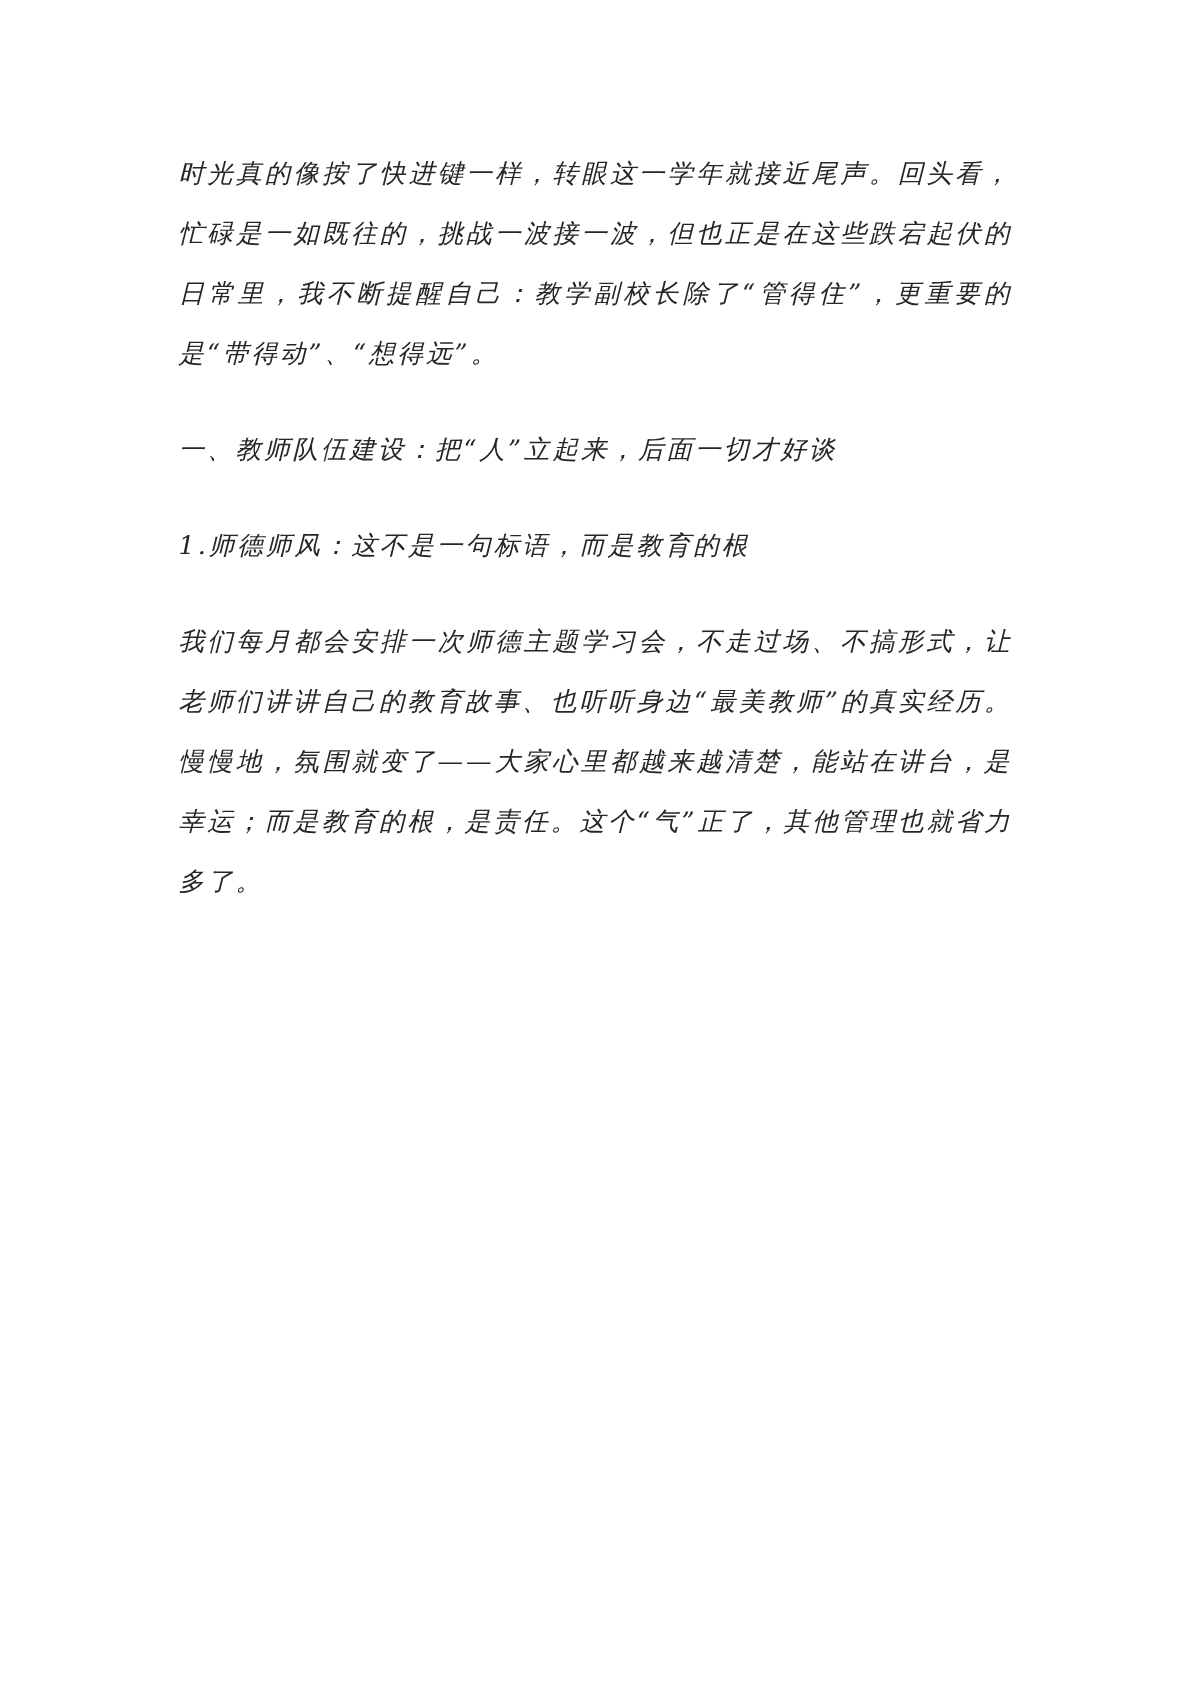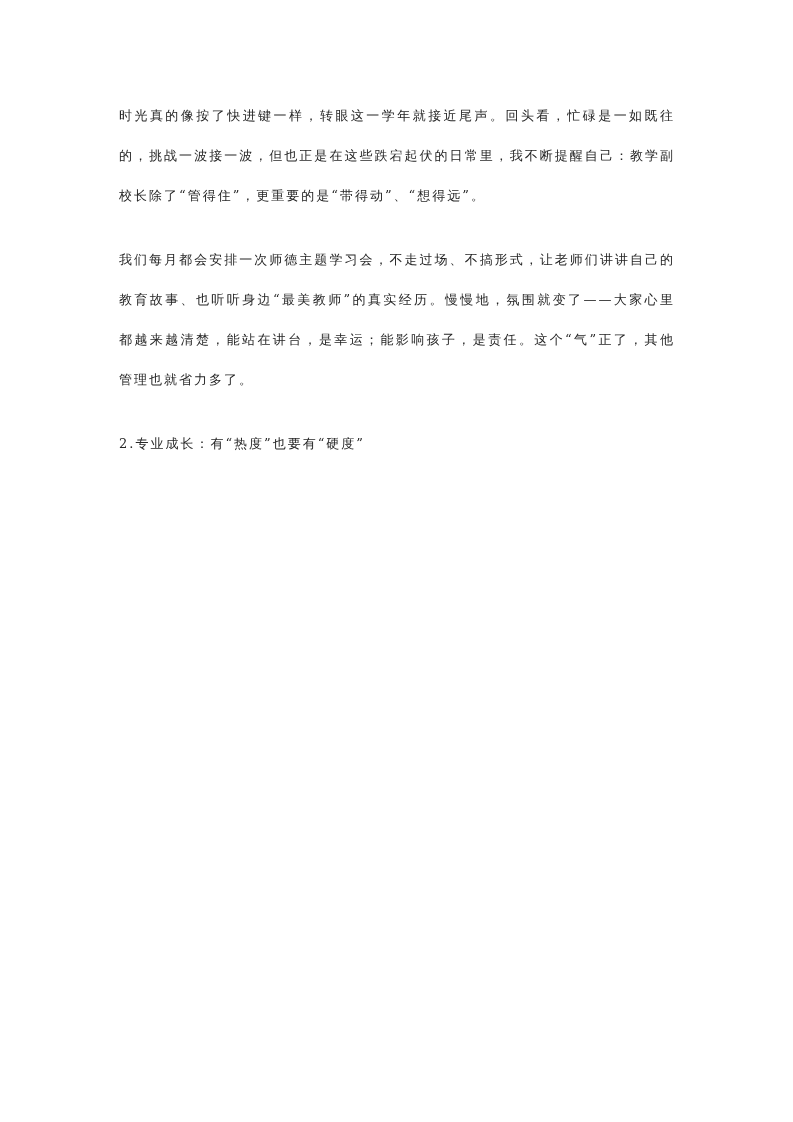"时光真的像按了快进键一样，转眼这一学年就接近尾声。回头看，忙碌是一如既往的，挑战" .para { font-size: 13px -> 17px; font-style: none -> italic }
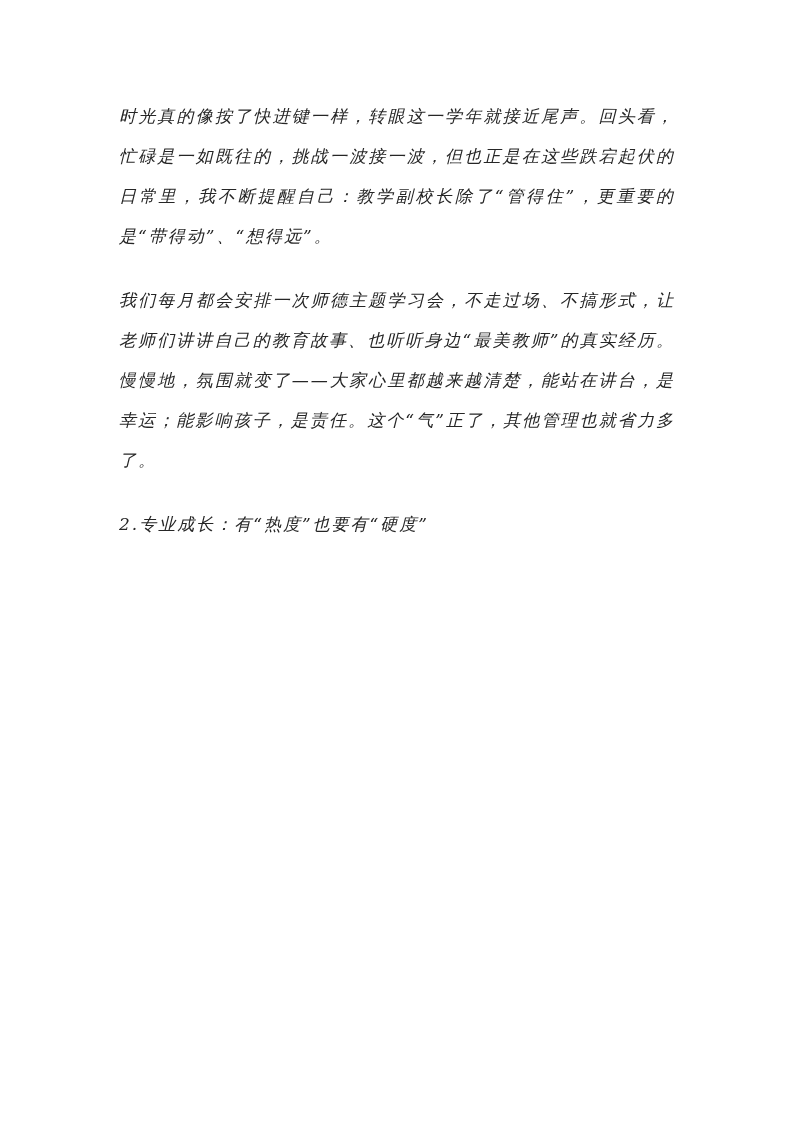"一、教师队伍建设：把“人”立起来，后面一切才好谈" p.para { html: none -> <p>一、教师队伍建设：把“人”立起来，后面一切才好谈</p> }
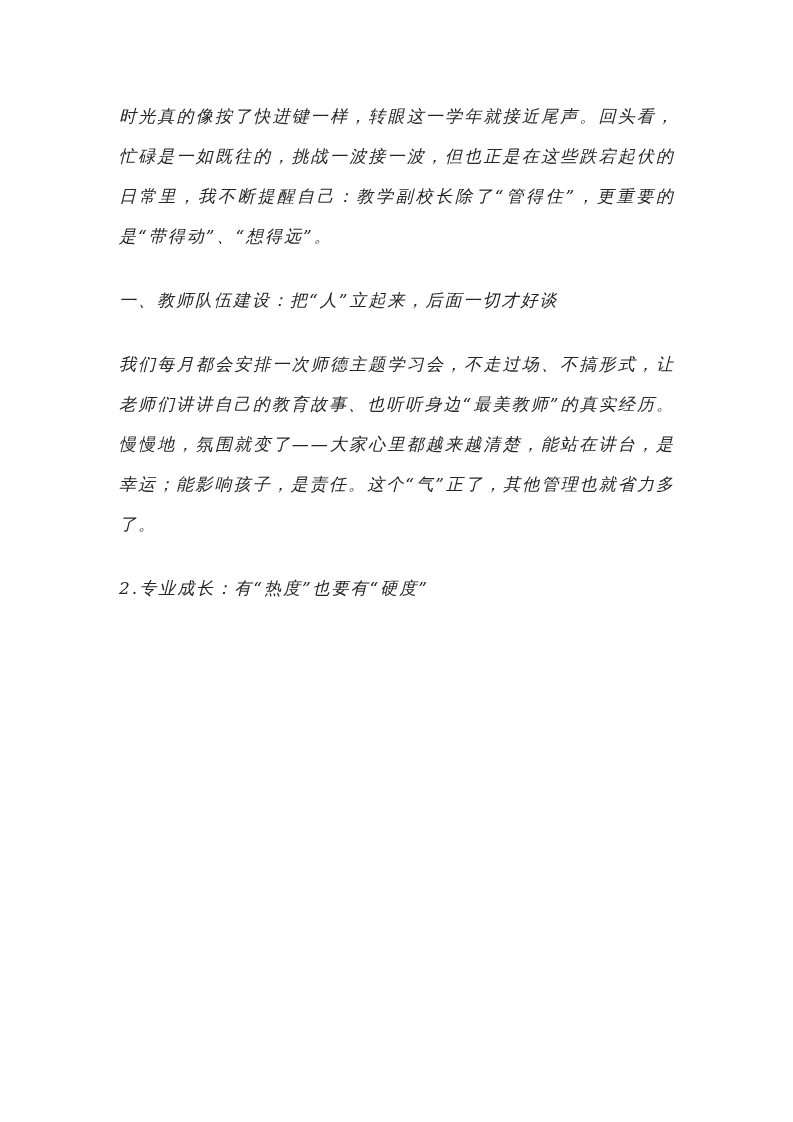"1.师德师风：这不是一句标语，而是教育的根" p.para { html: none -> <p>1.师德师风：这不是一句标语，而是教育的根</p> }
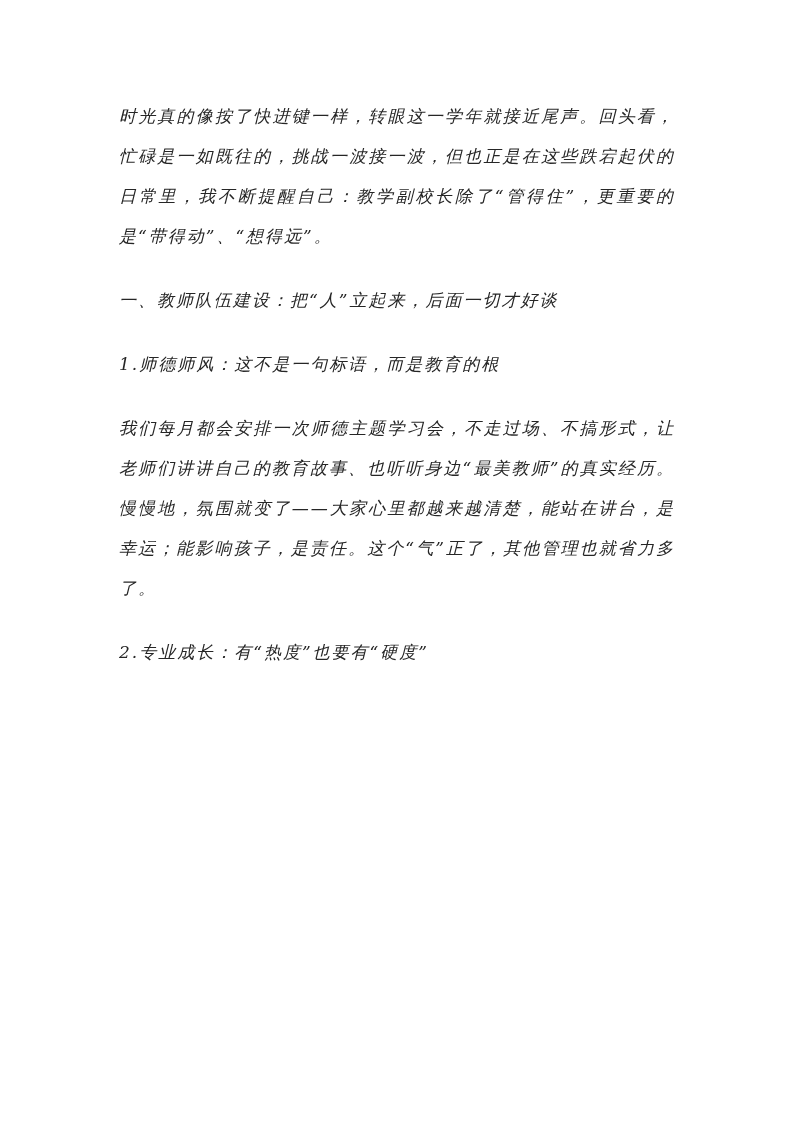"我们每月都会安排一次师德主题学习会，不走过场、不搞形式，让老师们讲讲自己的教育故" p.para { text: 能影响孩子 -> 而是教育的根 }
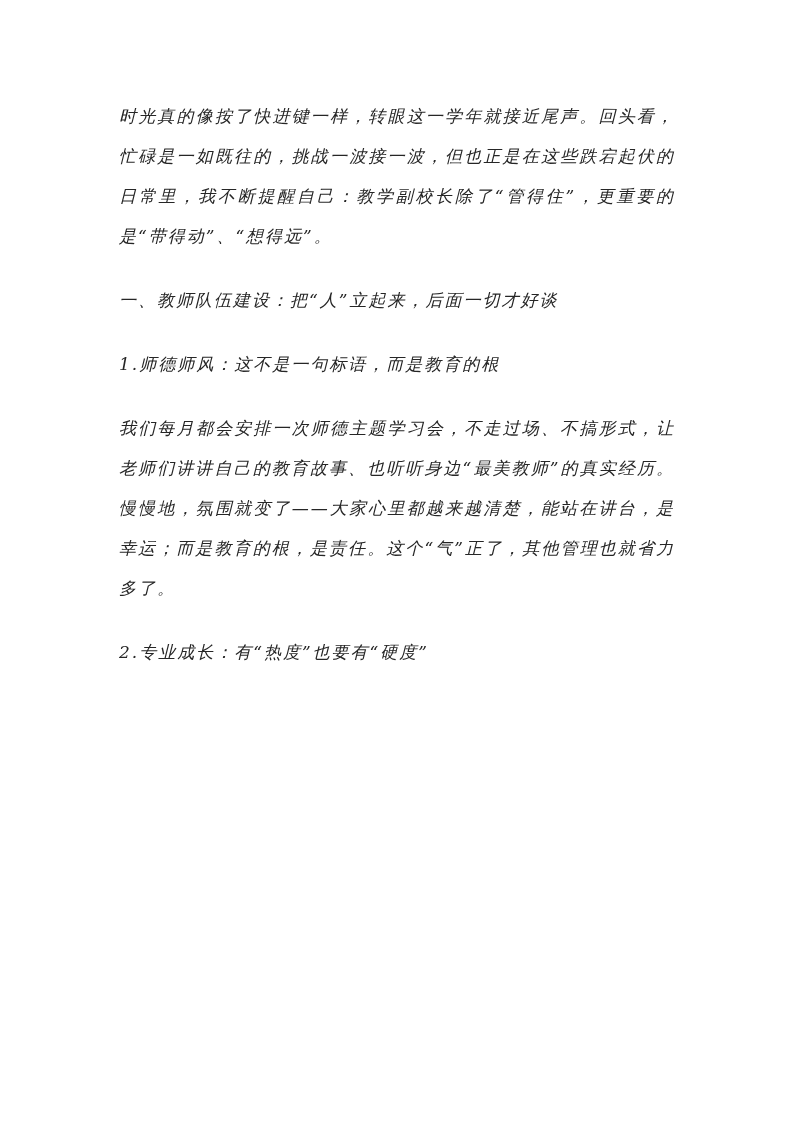"2.专业成长：有“热度”也要有“硬度”" p.para { html: <p>2.专业成长：有“热度”也要有“硬度”</p> -> none }
